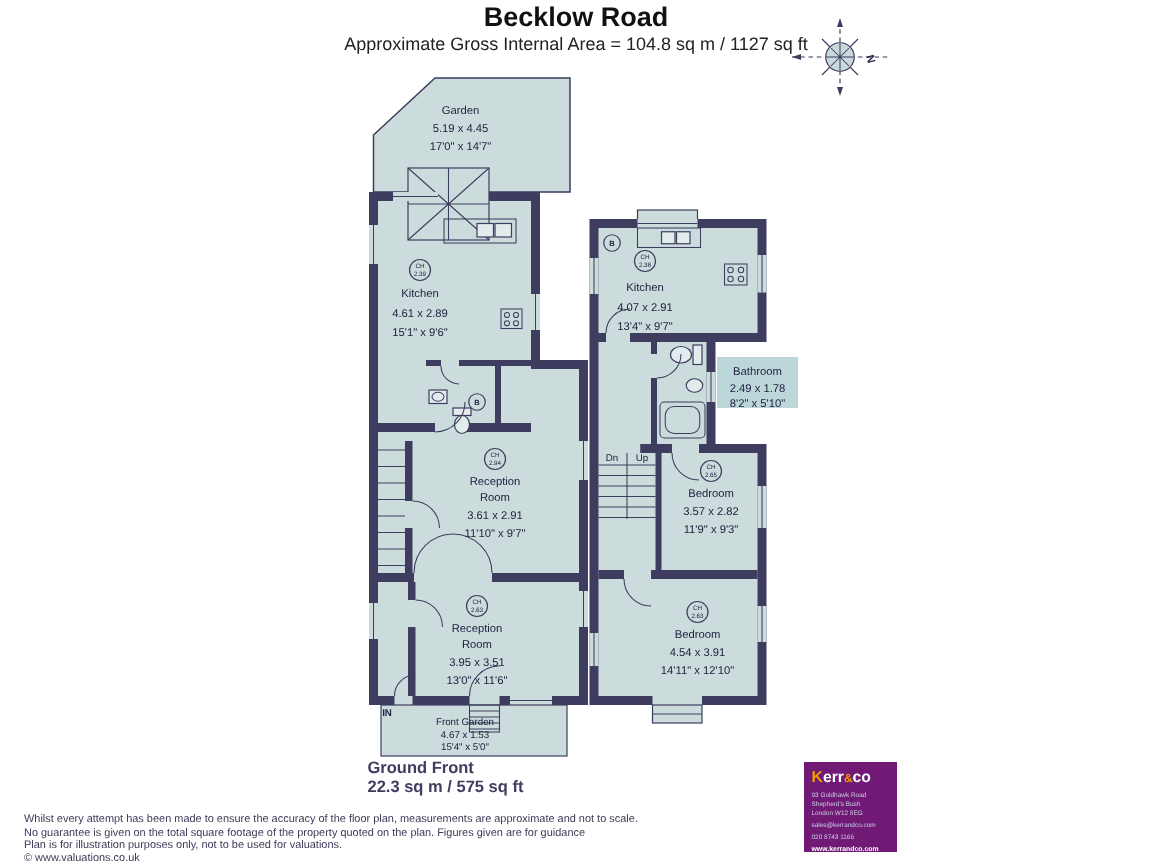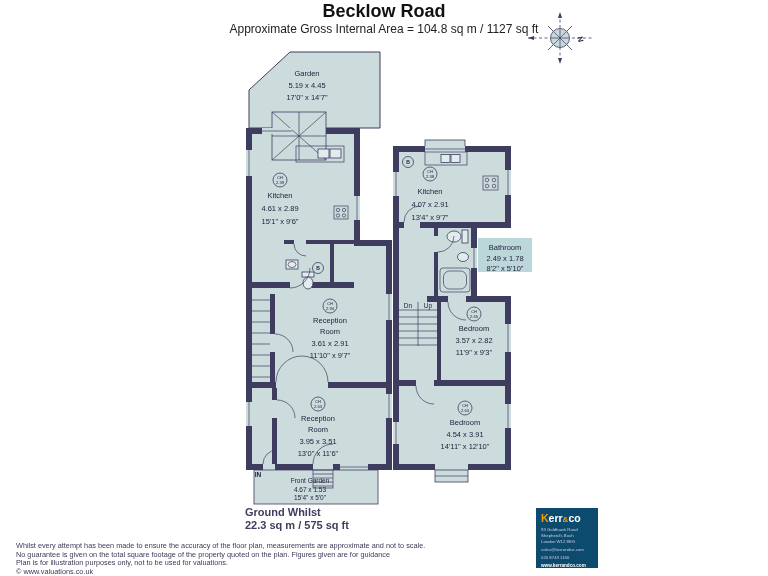"Ground Whilst" div { text: Whilst -> Front }
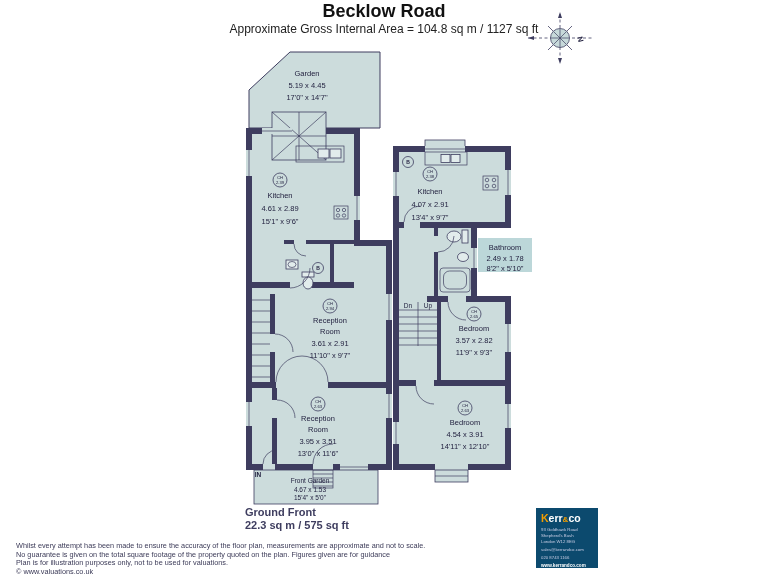"Kerr&co" .logo { background: #0c4a6e -> #701a75 }
